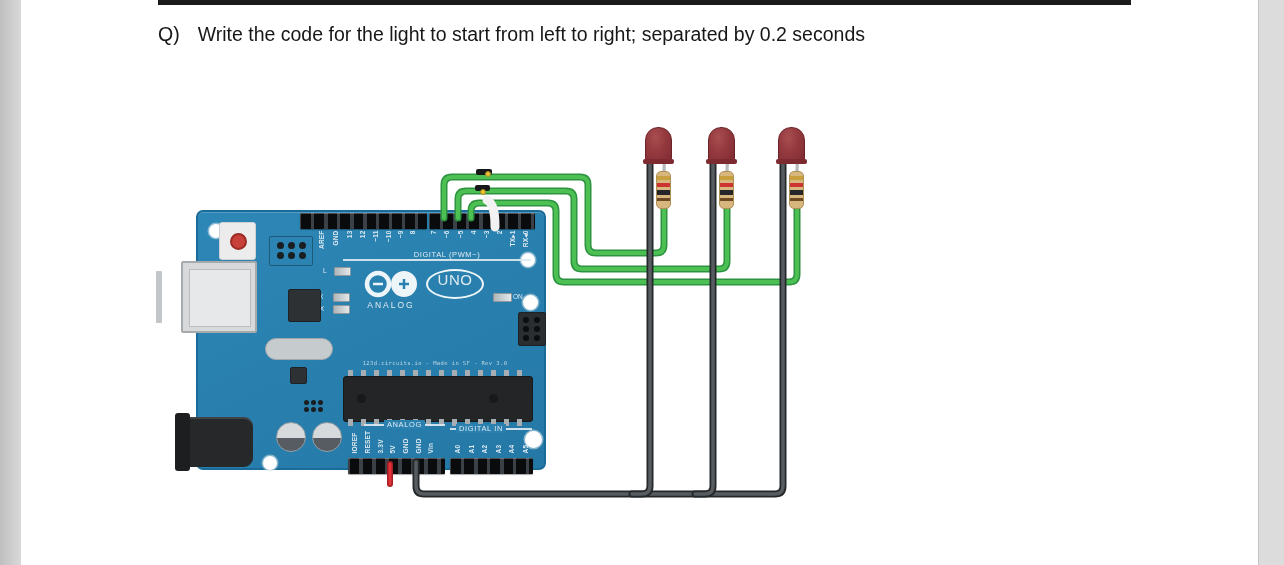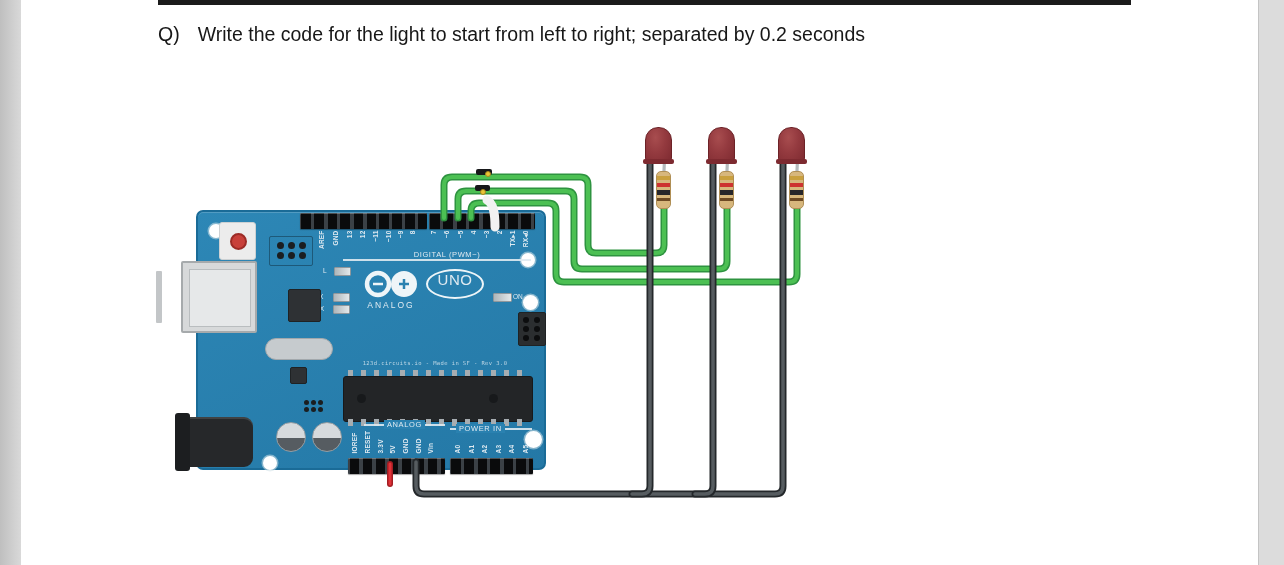"POWER IN" div.abs { text: POWER -> DIGITAL }
